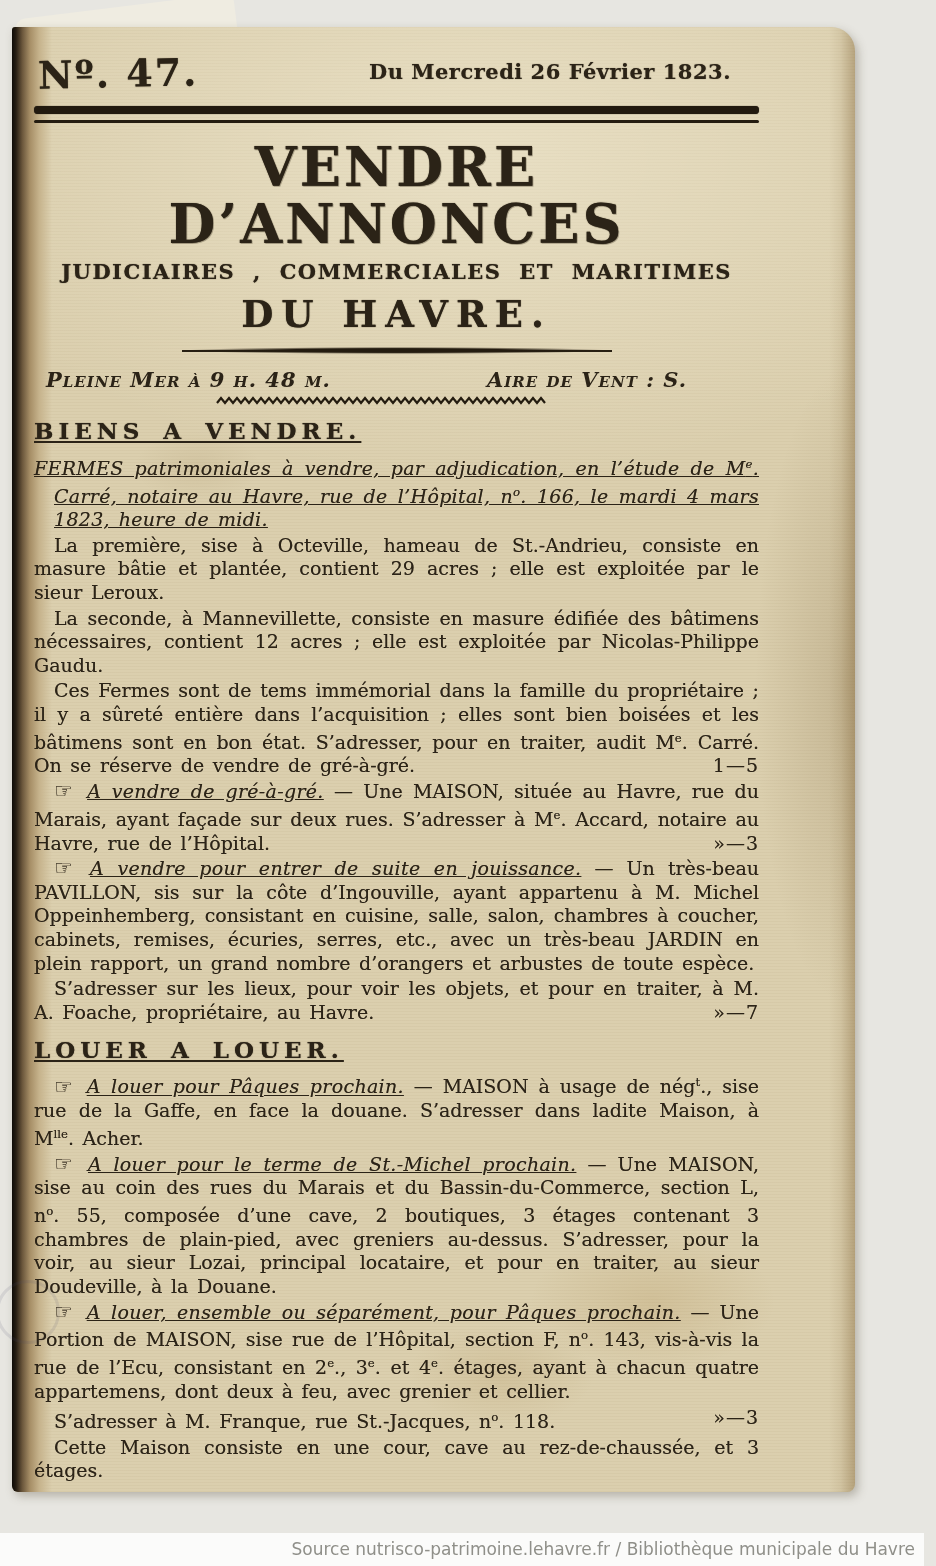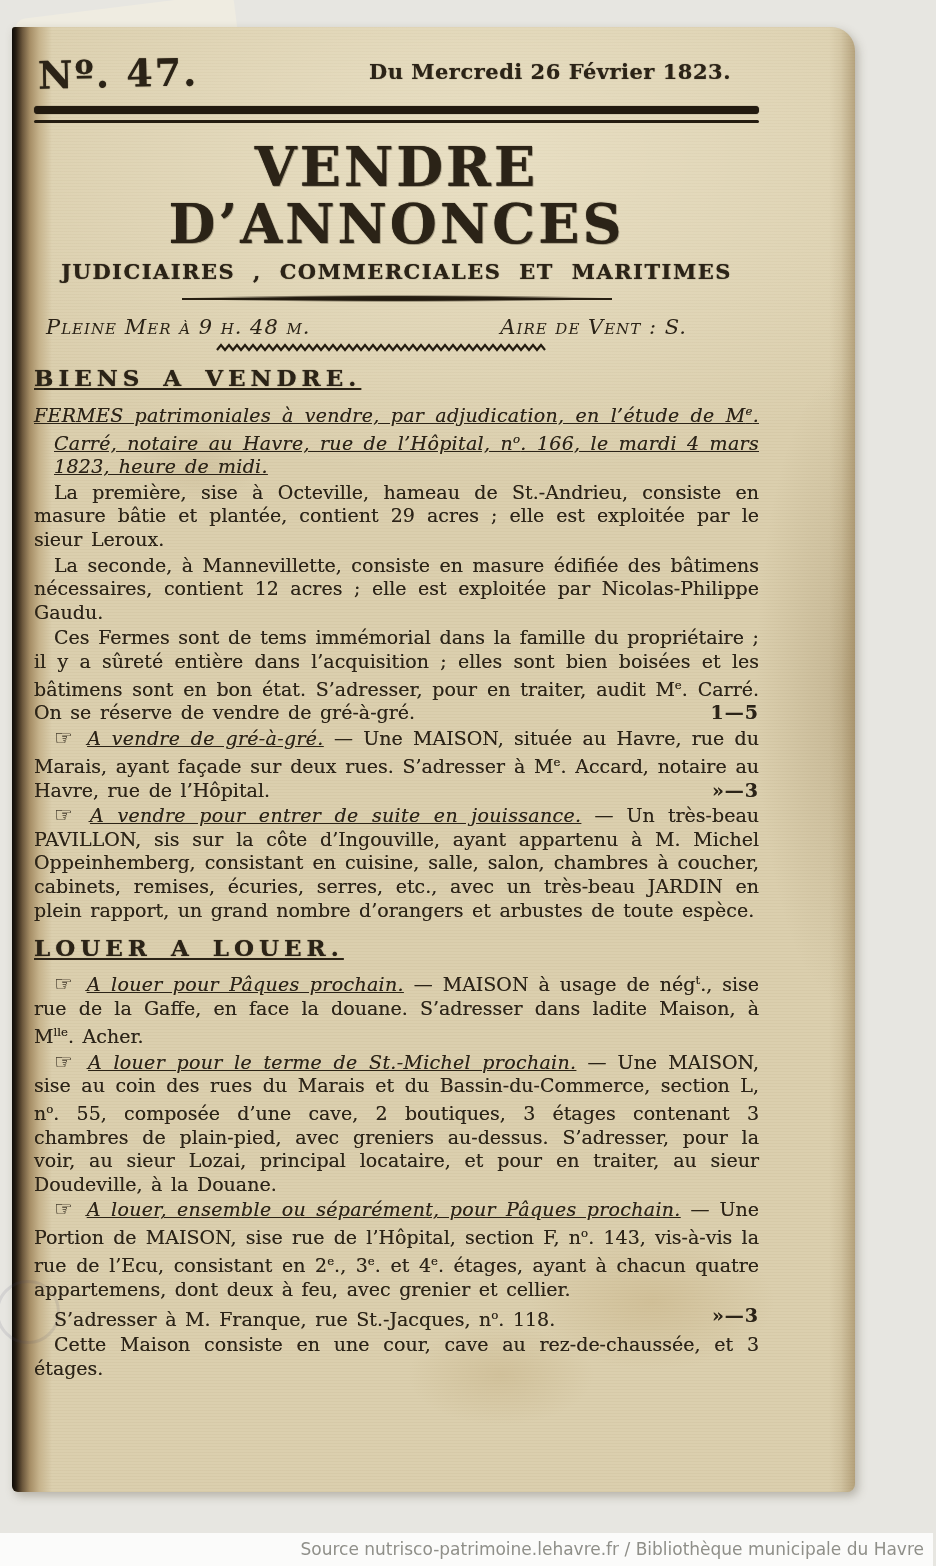"DU HAVRE." div.t3 { html: none -> <div>DU HAVRE.</div> }
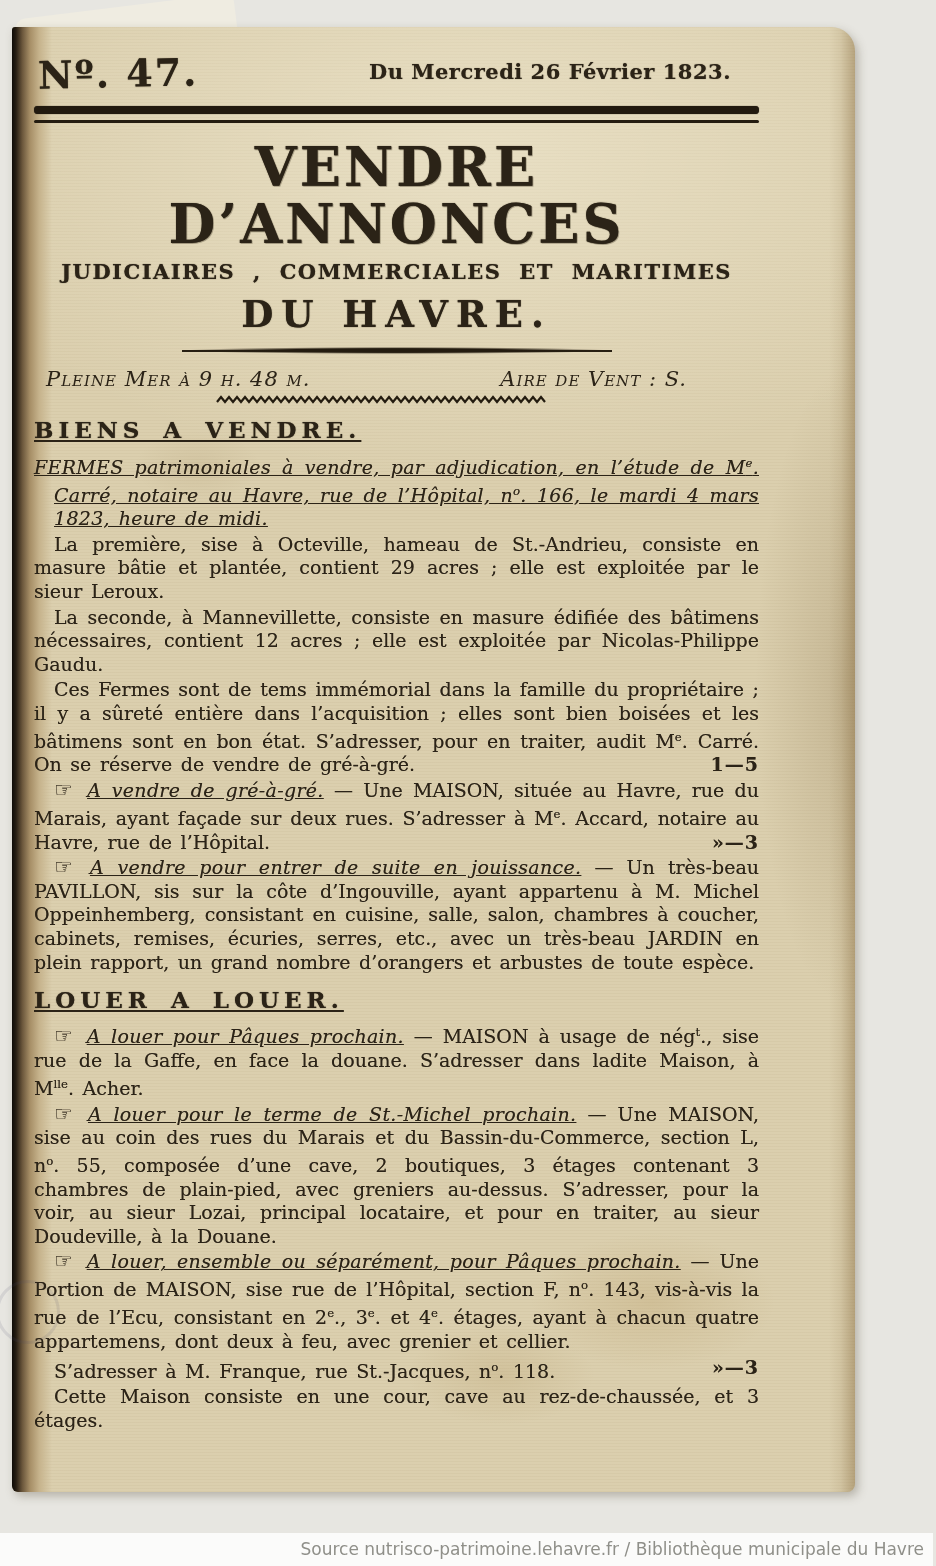"Pleine Mer à 9 h." .tide-row { font-weight: normal -> bold }
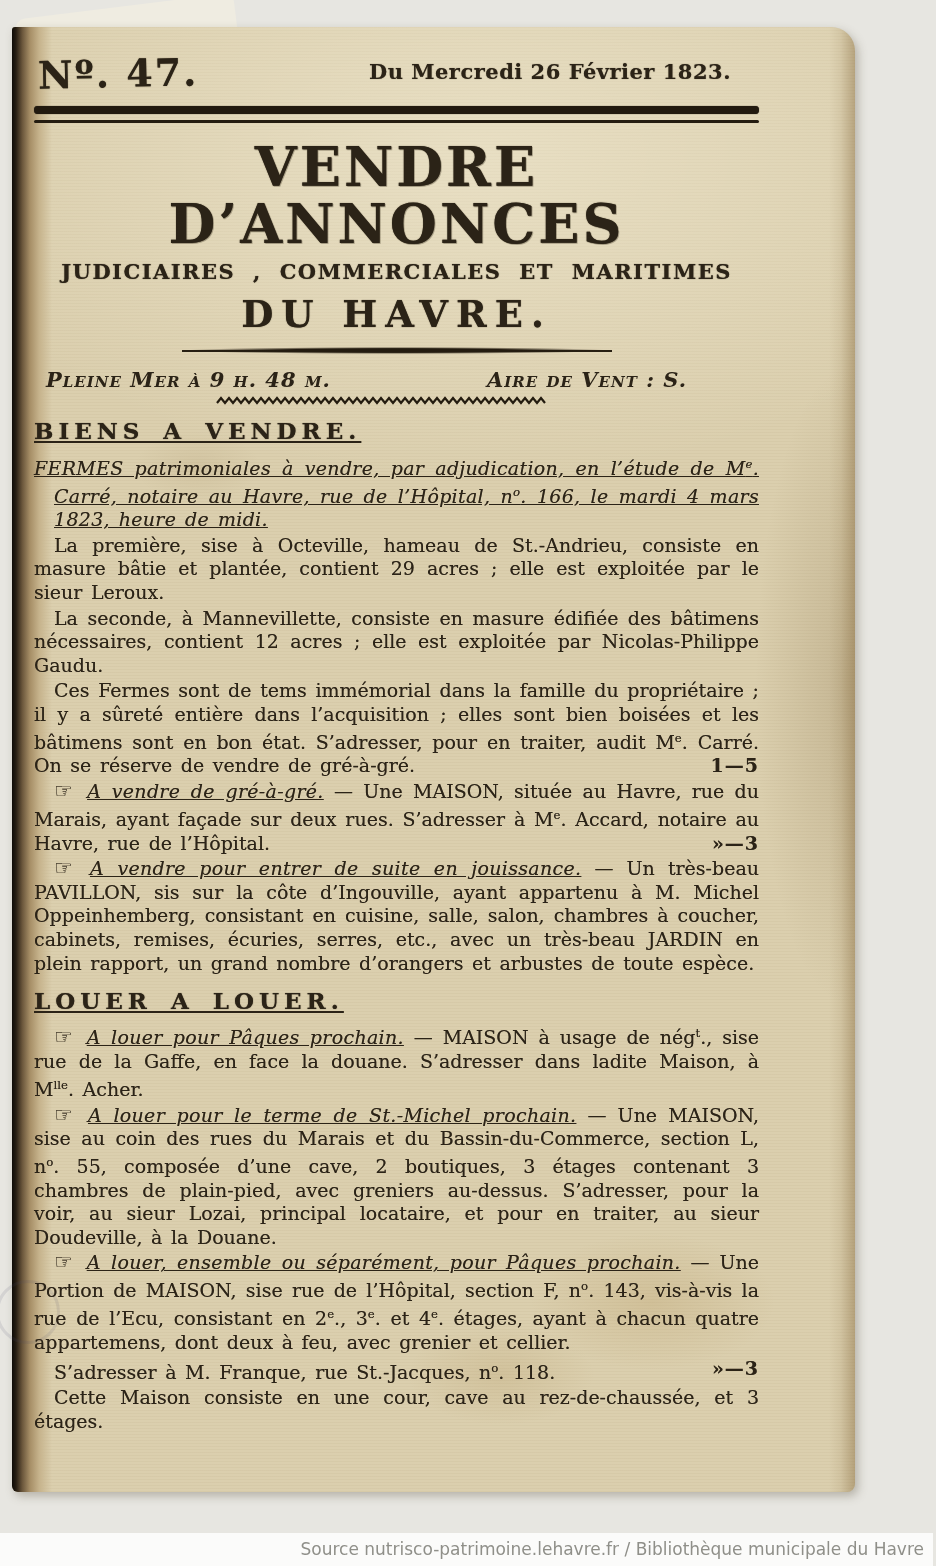"1—5" .ref { font-weight: bold -> normal }
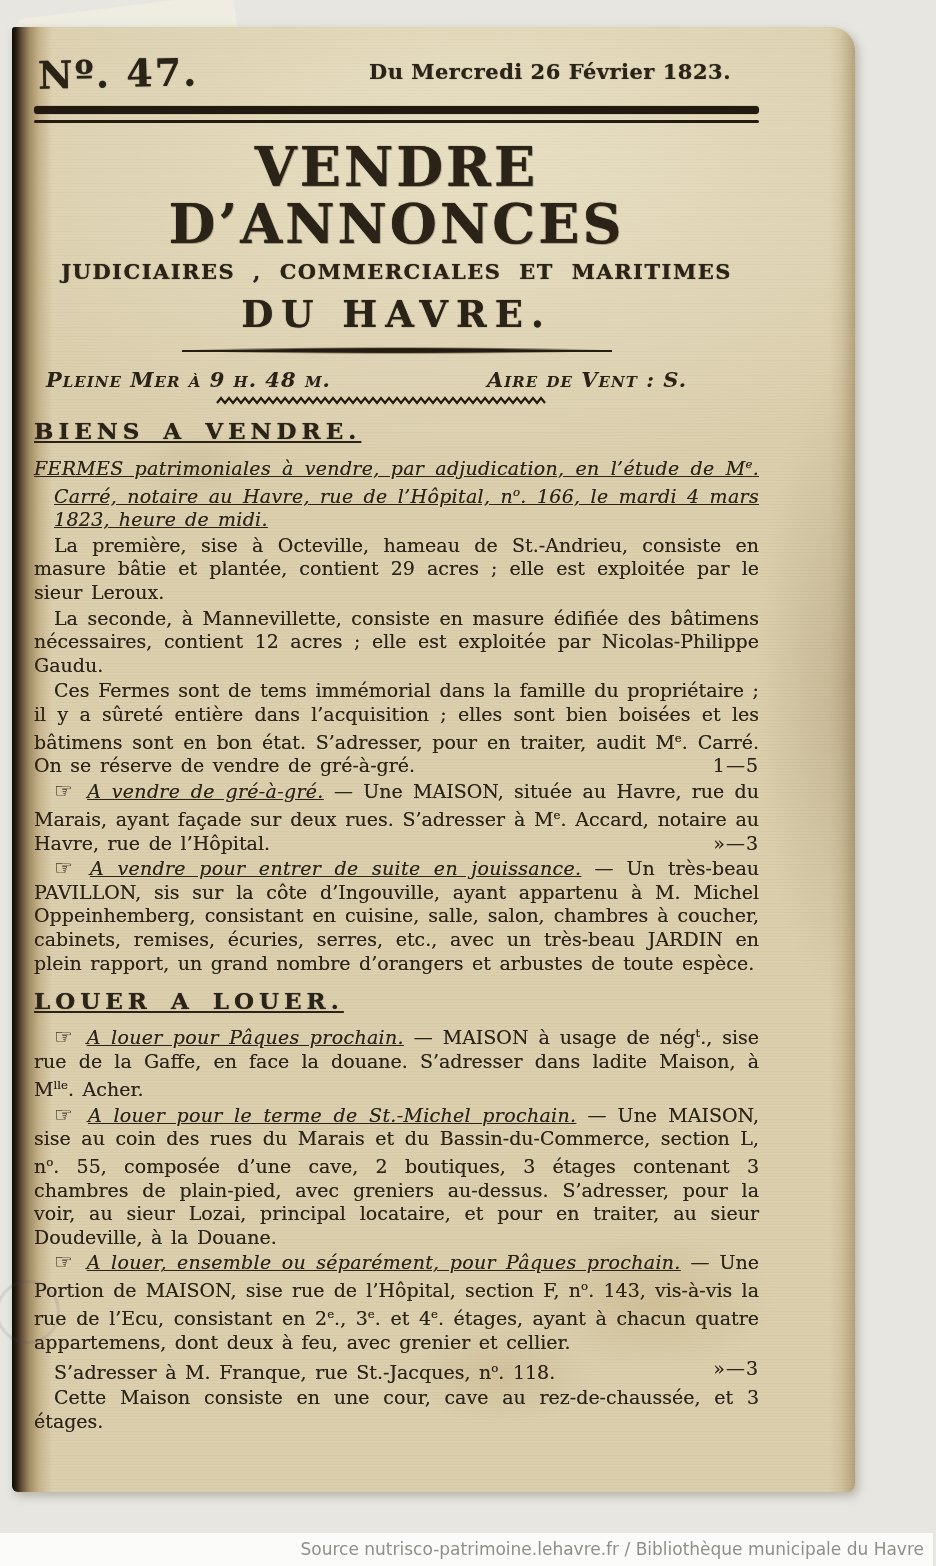"S’adresser sur les lieux, pour" p.para { html: none -> <p>S’adresser sur les lieux, pour voir les objets, et pour en traiter, à M. A. Foache, propriétaire, au Havre.<span>»—7</span></p> }
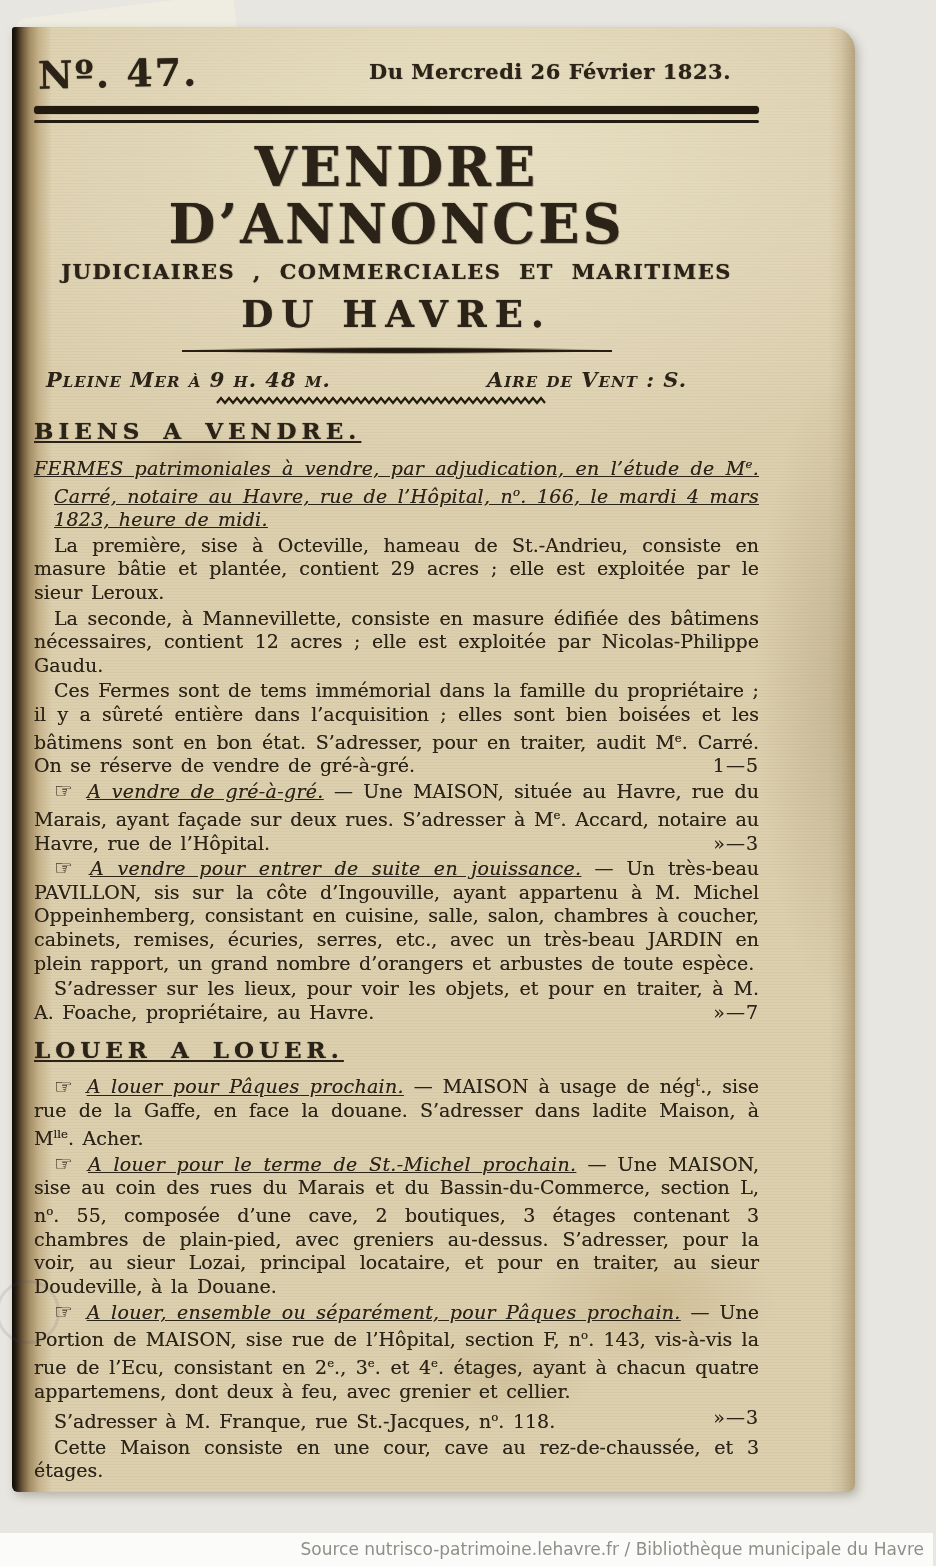"Source nutrisco-patrimoine.lehavre.fr /" .footer { right: 3px -> 12px }
